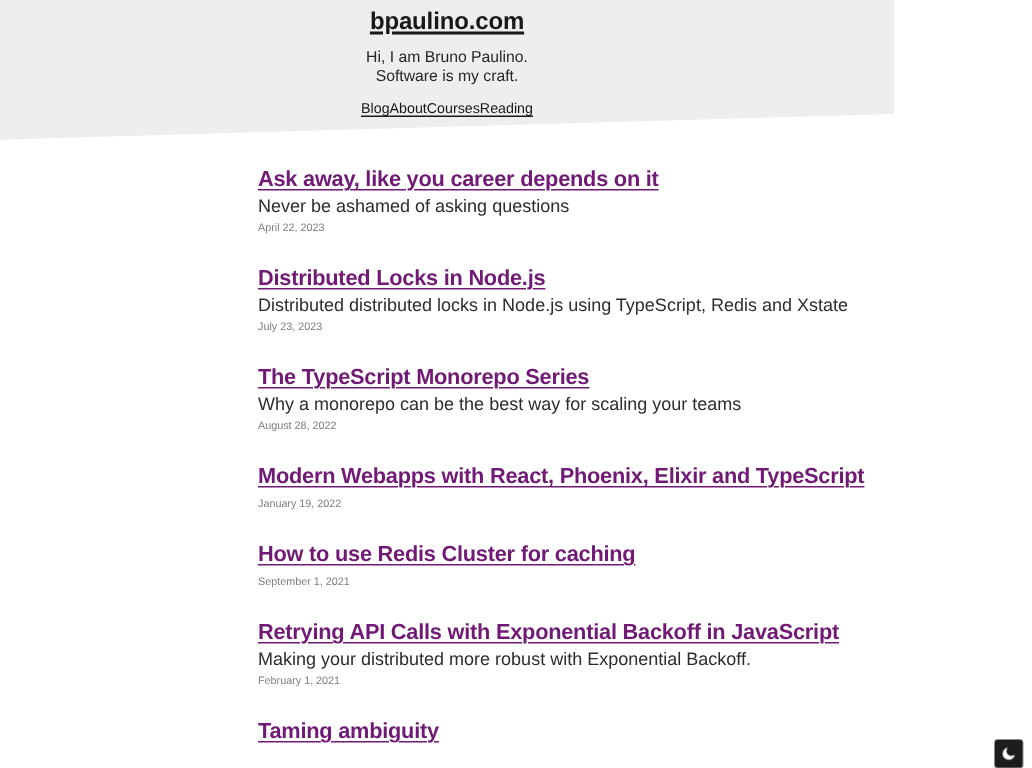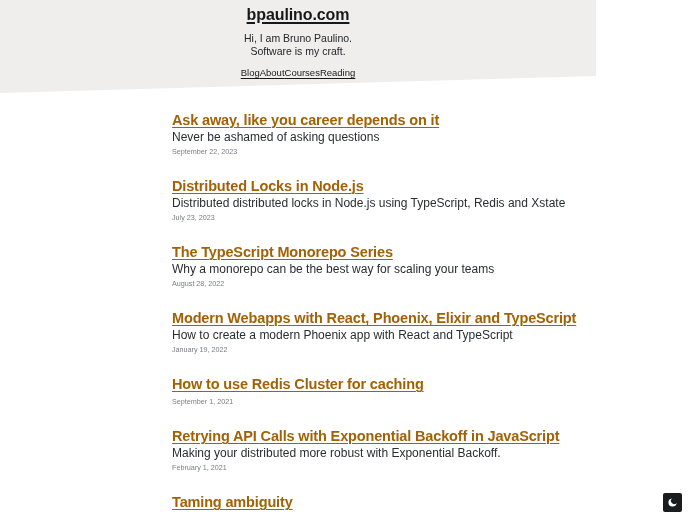"Ask away, like you career" .post-title { color: #a16207 -> #701a75 }
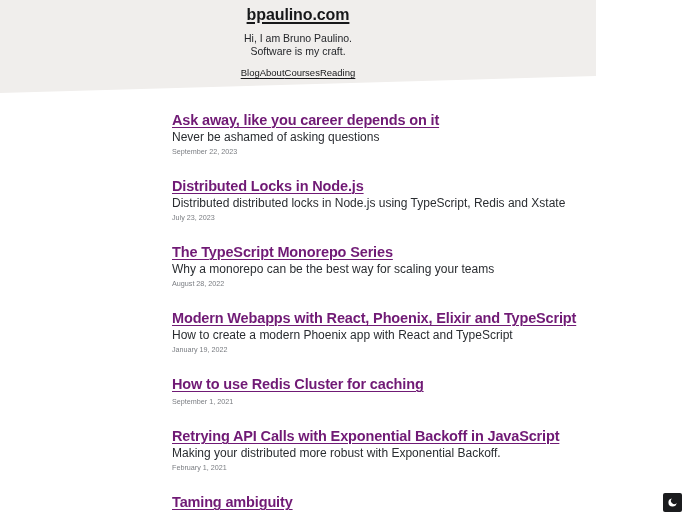"September 22, 2023" div.post-date { text: September -> April }
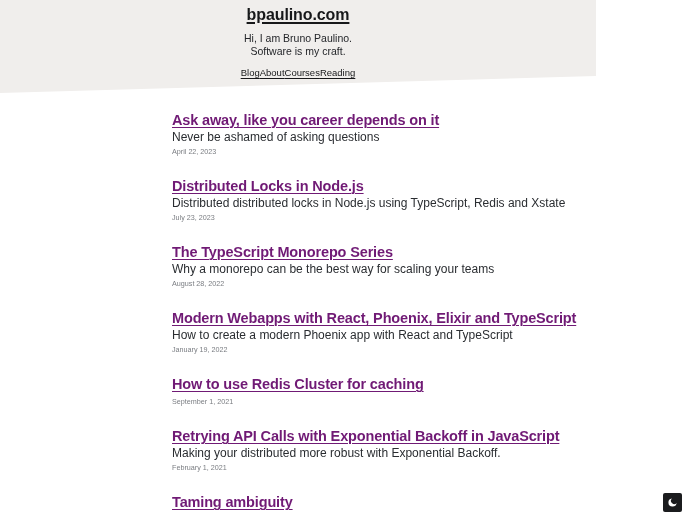"How to create a modern" div.post-desc { html: <div>How to create a modern Phoenix app with React and TypeScript</div> -> none }
